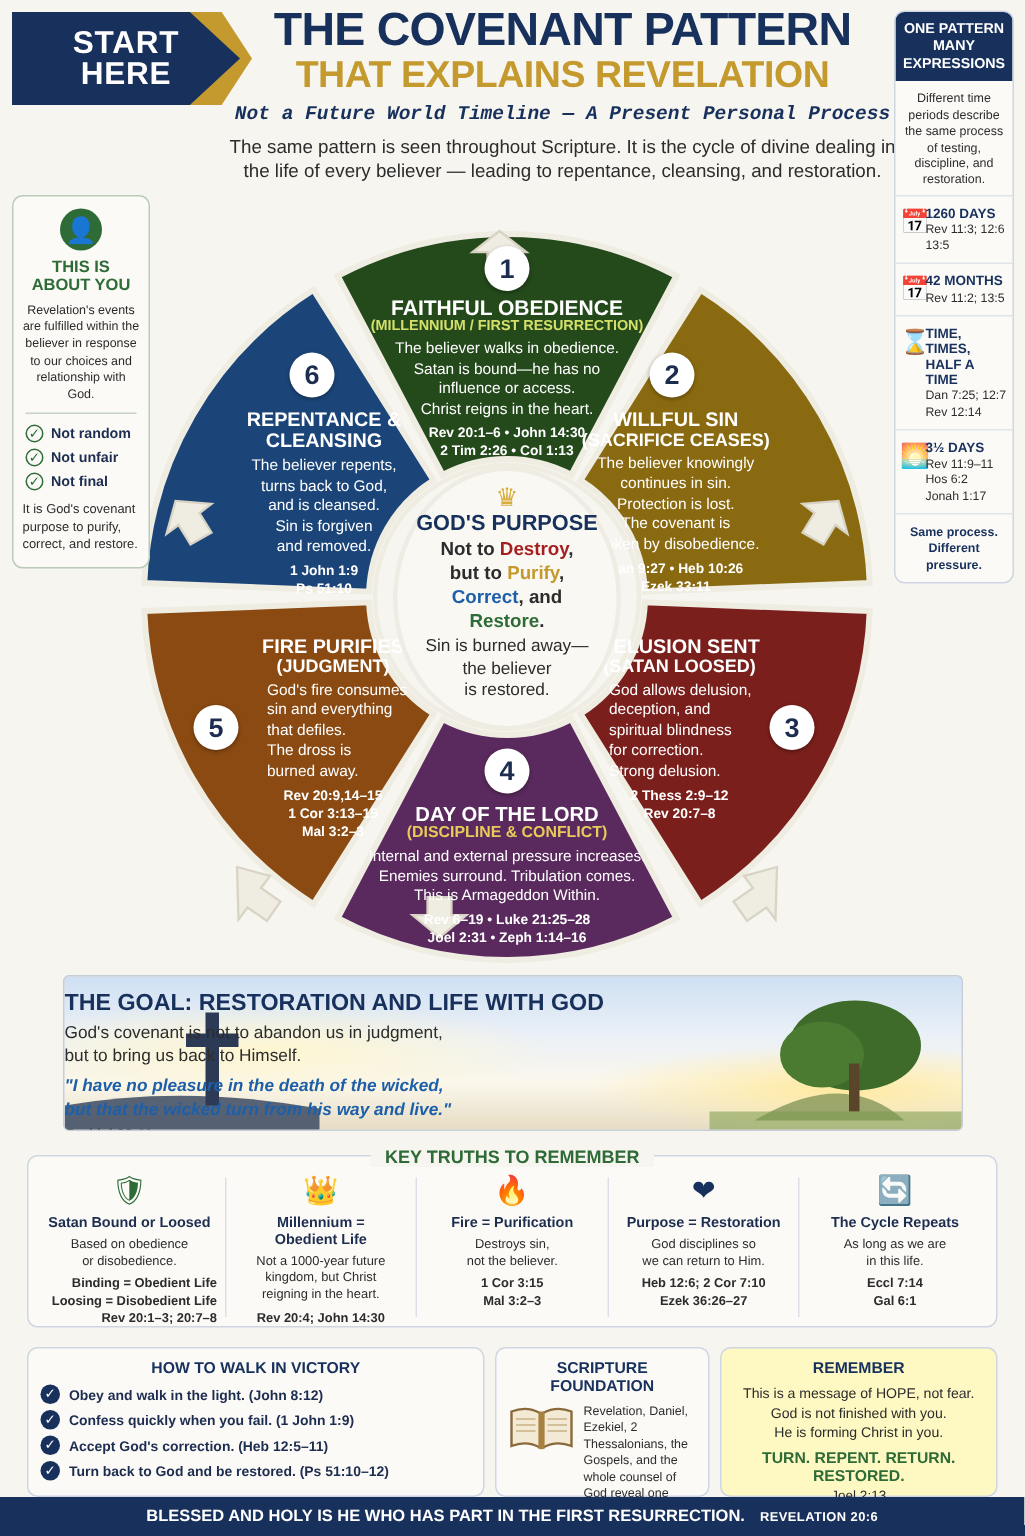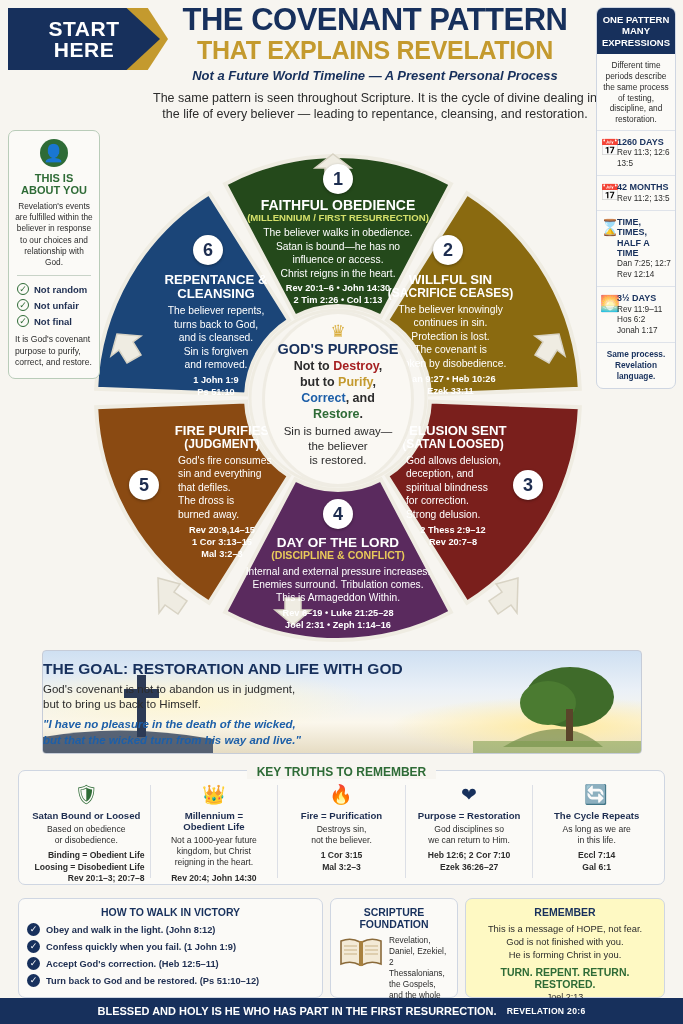"Not a Future World Timeline" .t3 { font-family: none -> Liberation Mono, monospace }
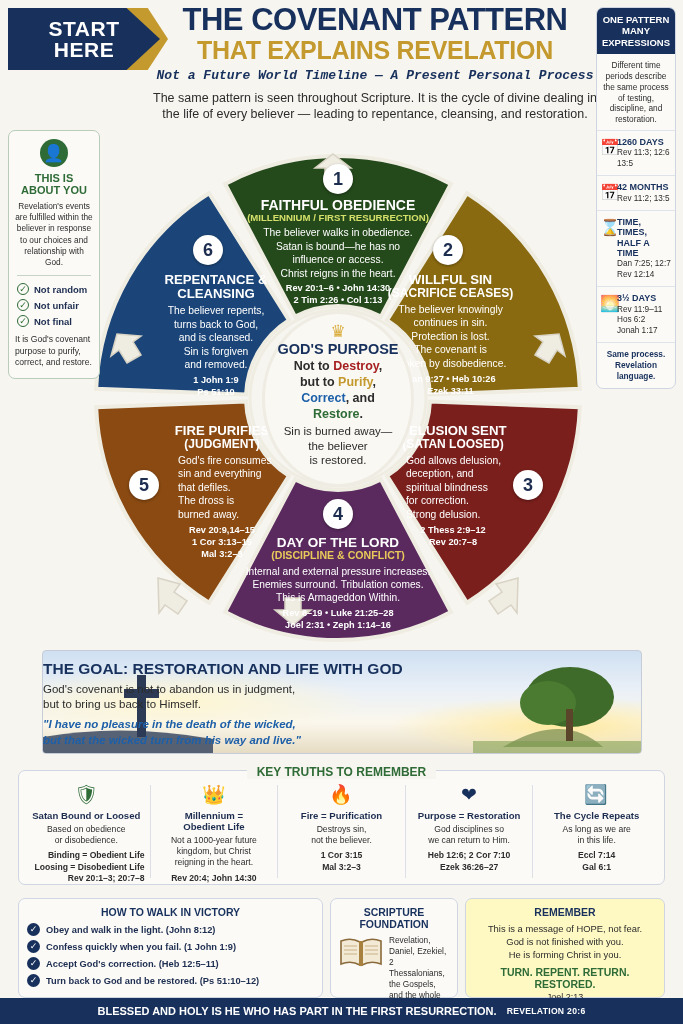"Revelation language." div { text: Revelation language -> Different pressure }
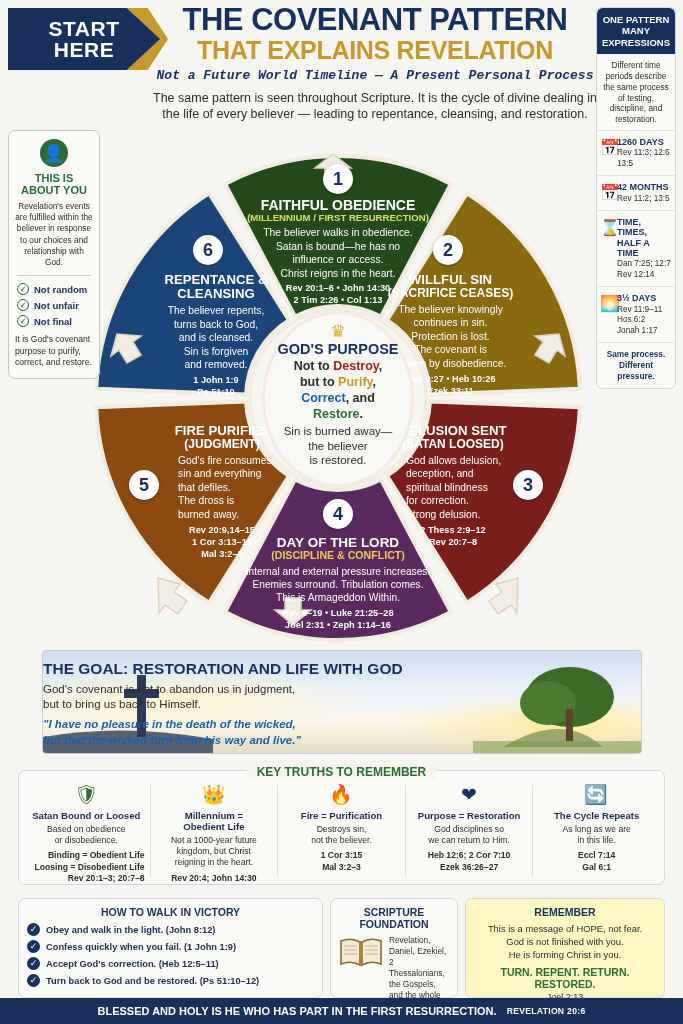"SCRIPTURE FOUNDATION" .bx2 { width: 128px -> 143px }
